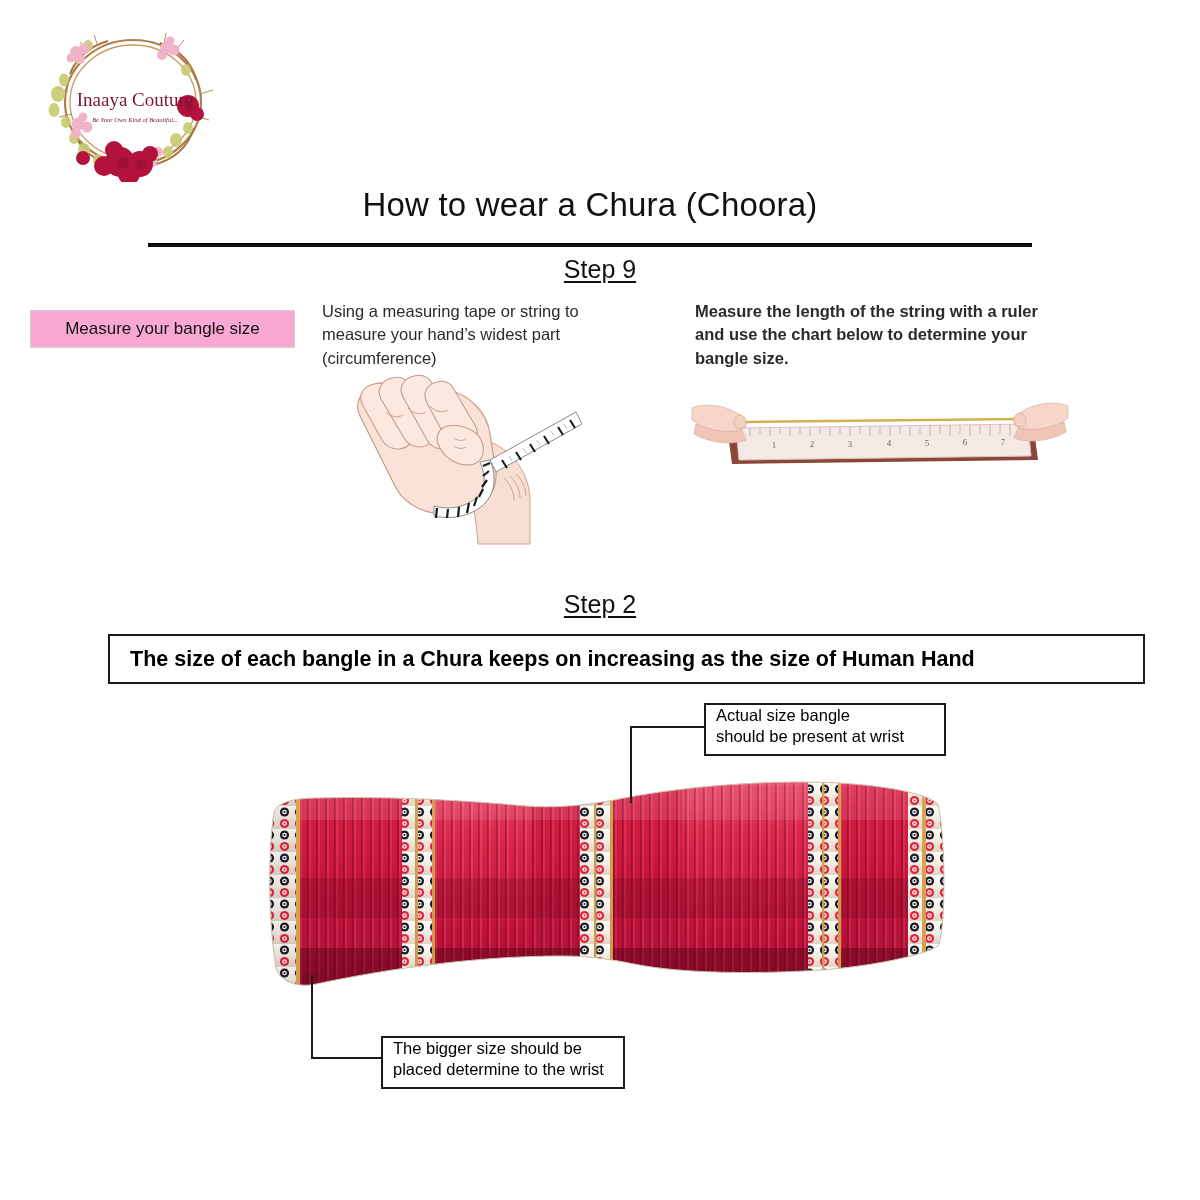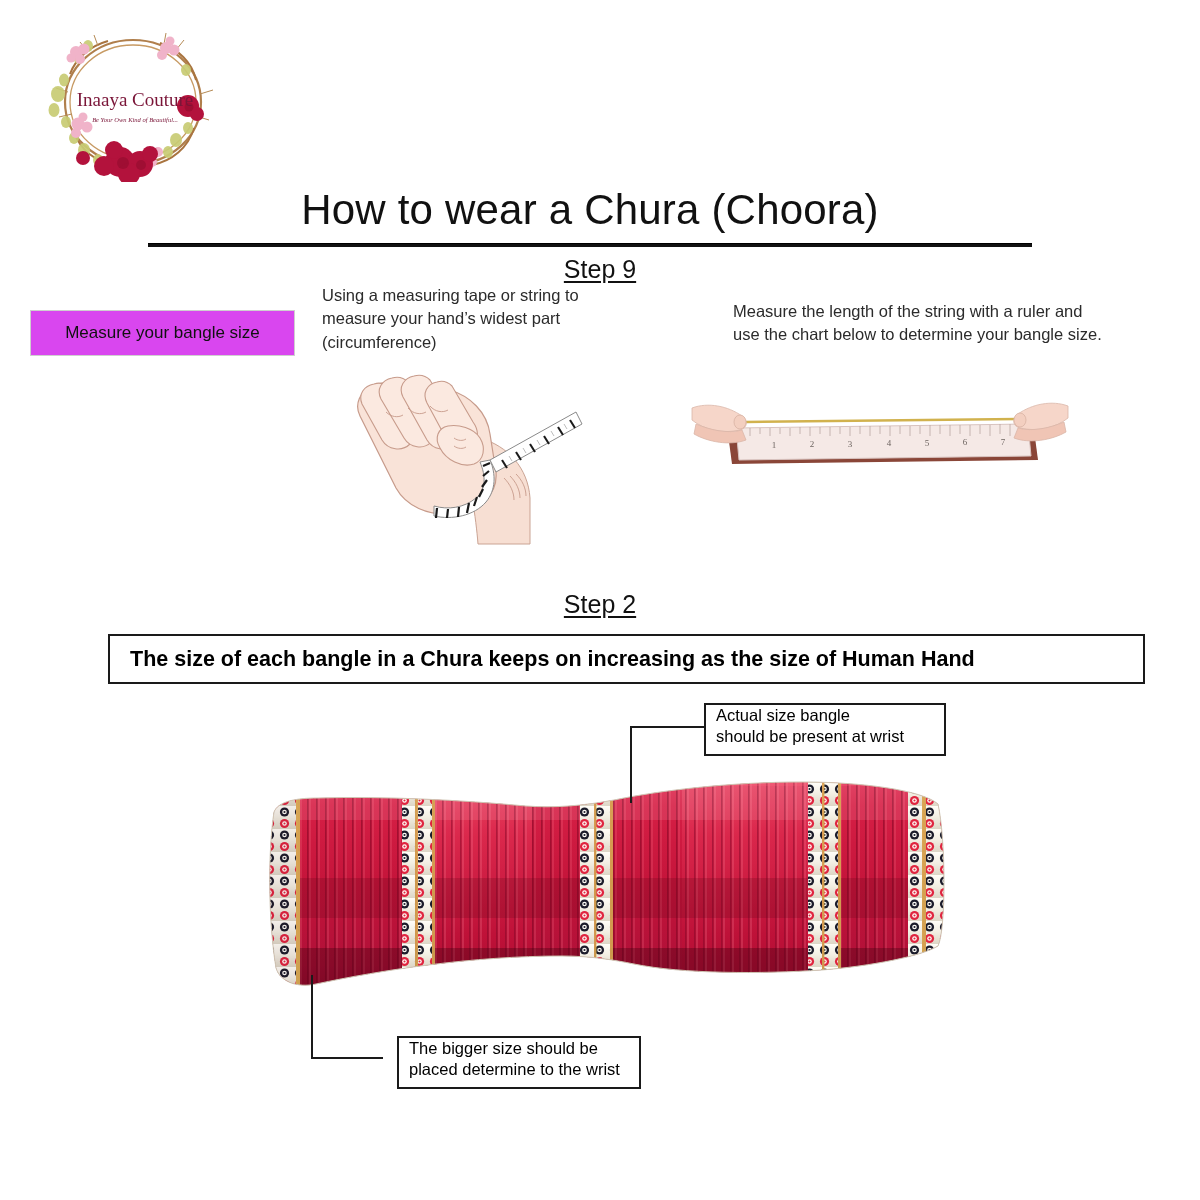"How to wear a Chura" #page-title { font-size: 42px -> 33px }
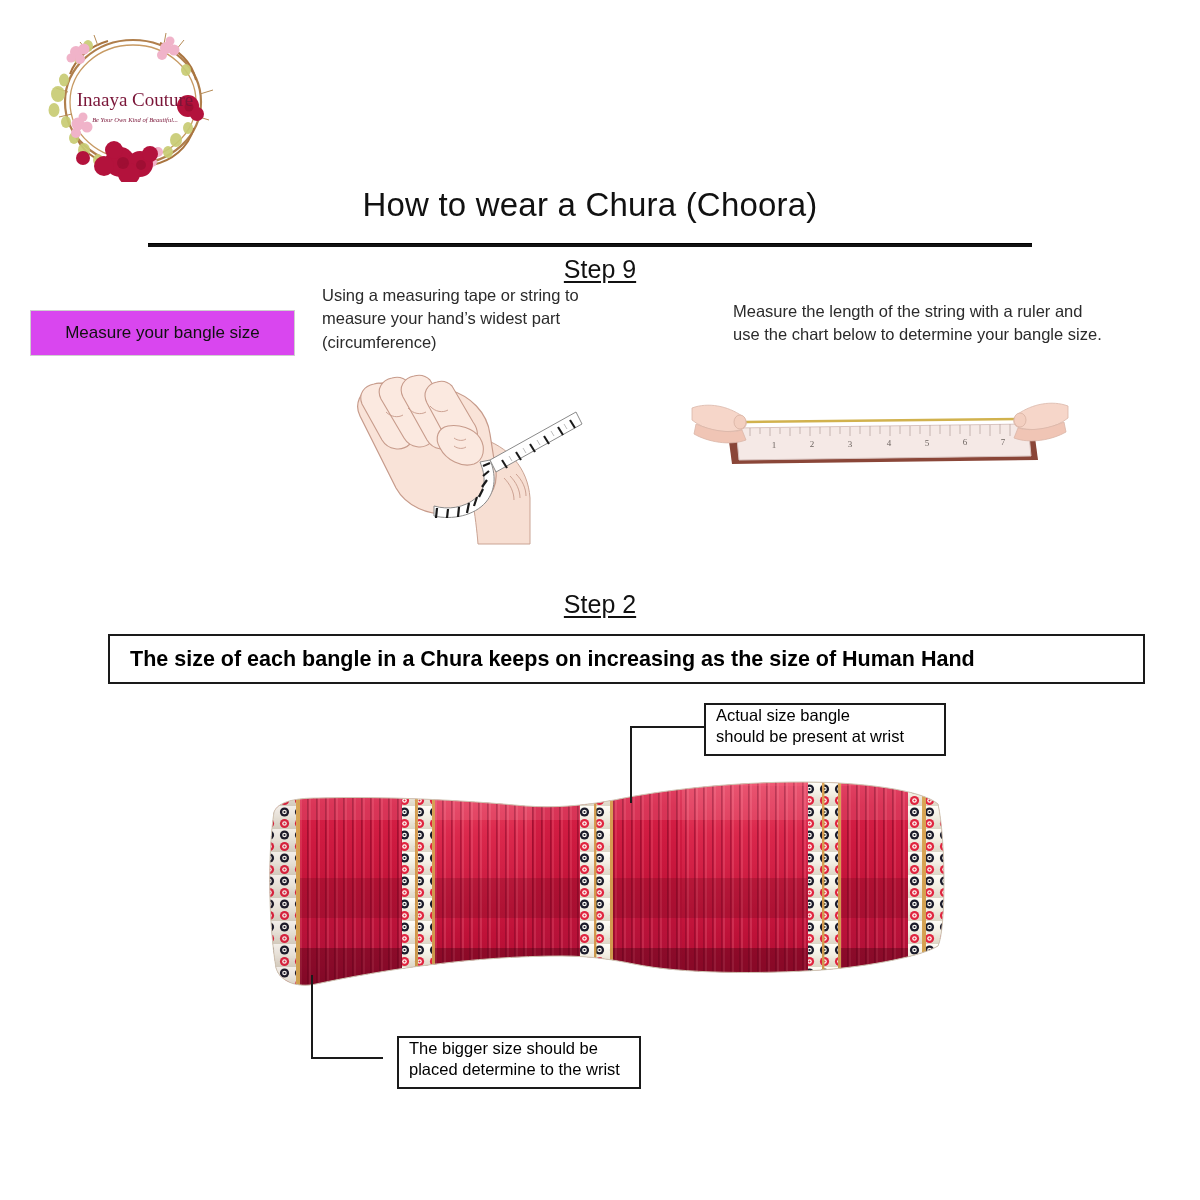"Using a measuring tape or" #col1-text { top: 284px -> 300px }
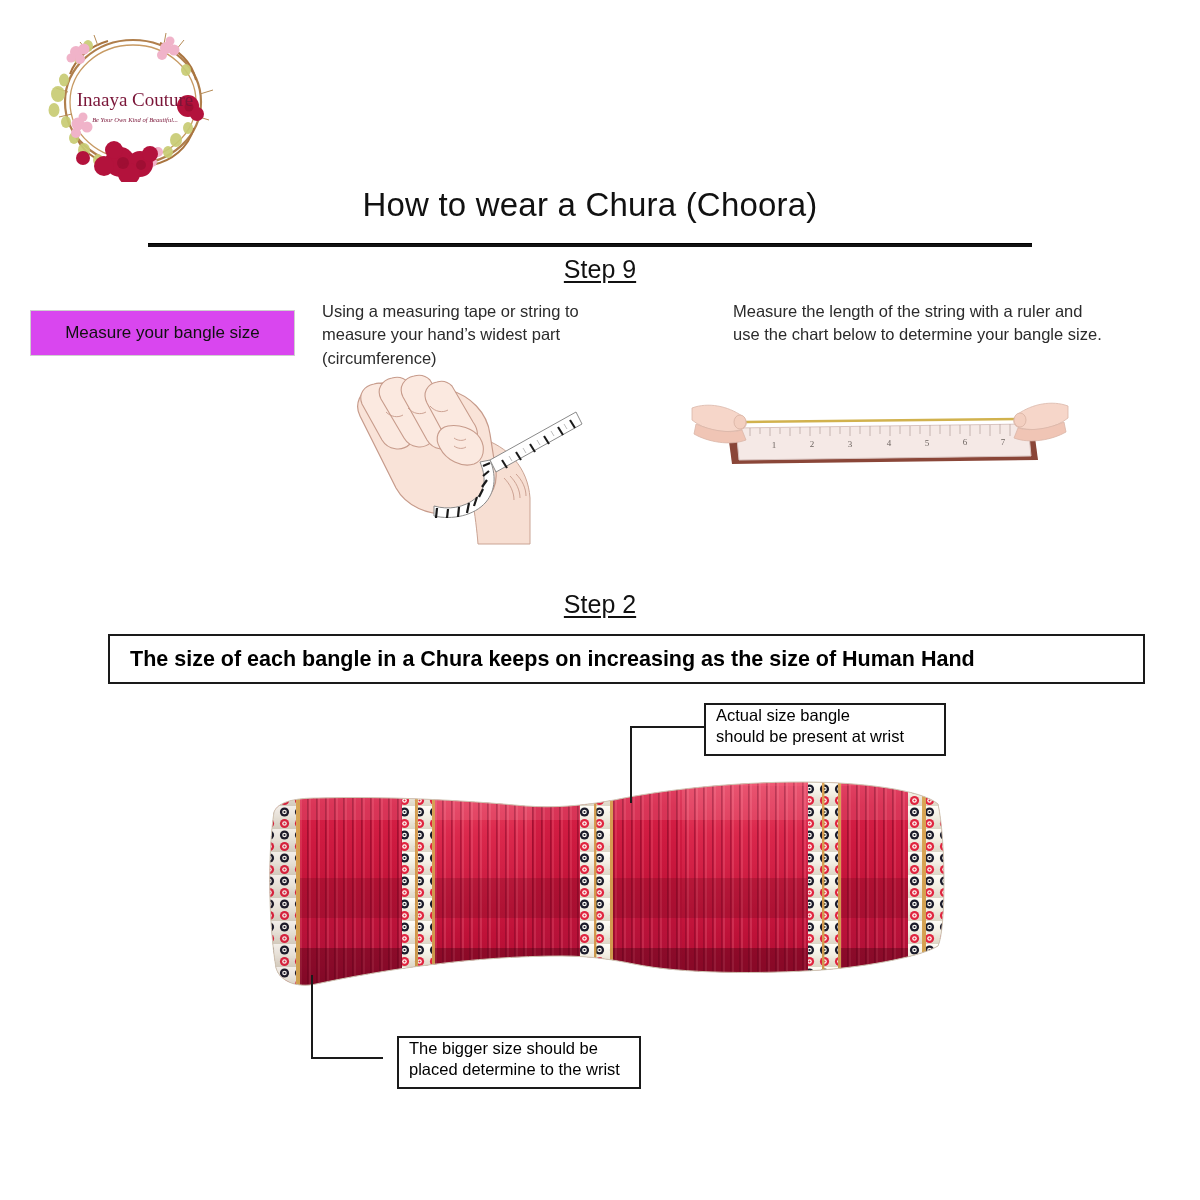"Measure the length of the" #col2-text { font-weight: none -> bold; left: 733px -> 695px }
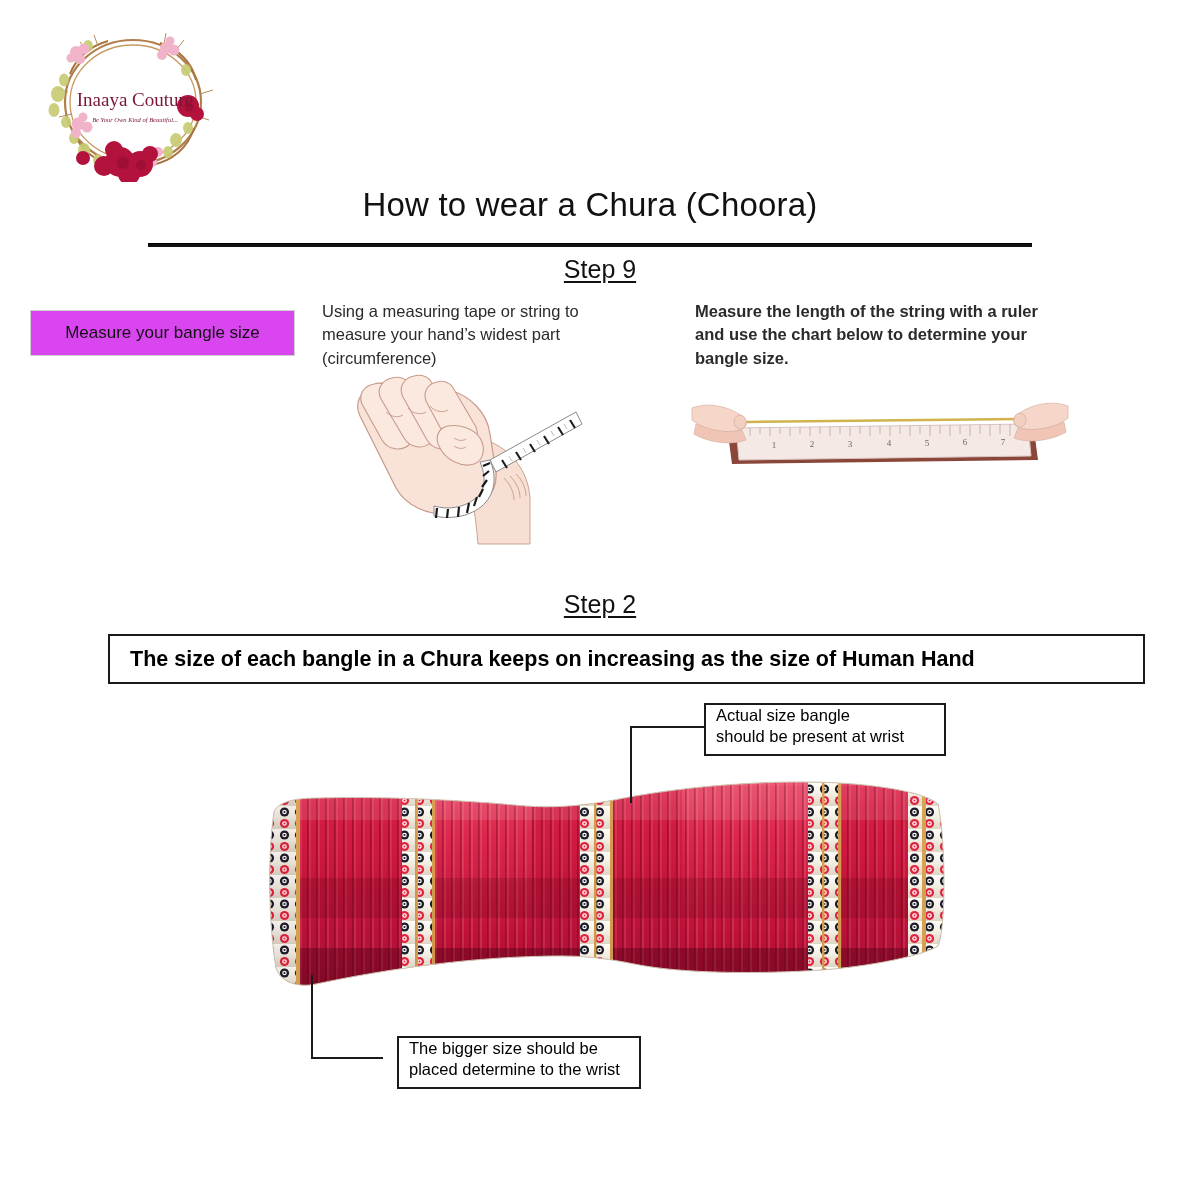"Measure your bangle size" #measure-box { background: #d946ef -> #f9a8d4; height: 46px -> 38px }
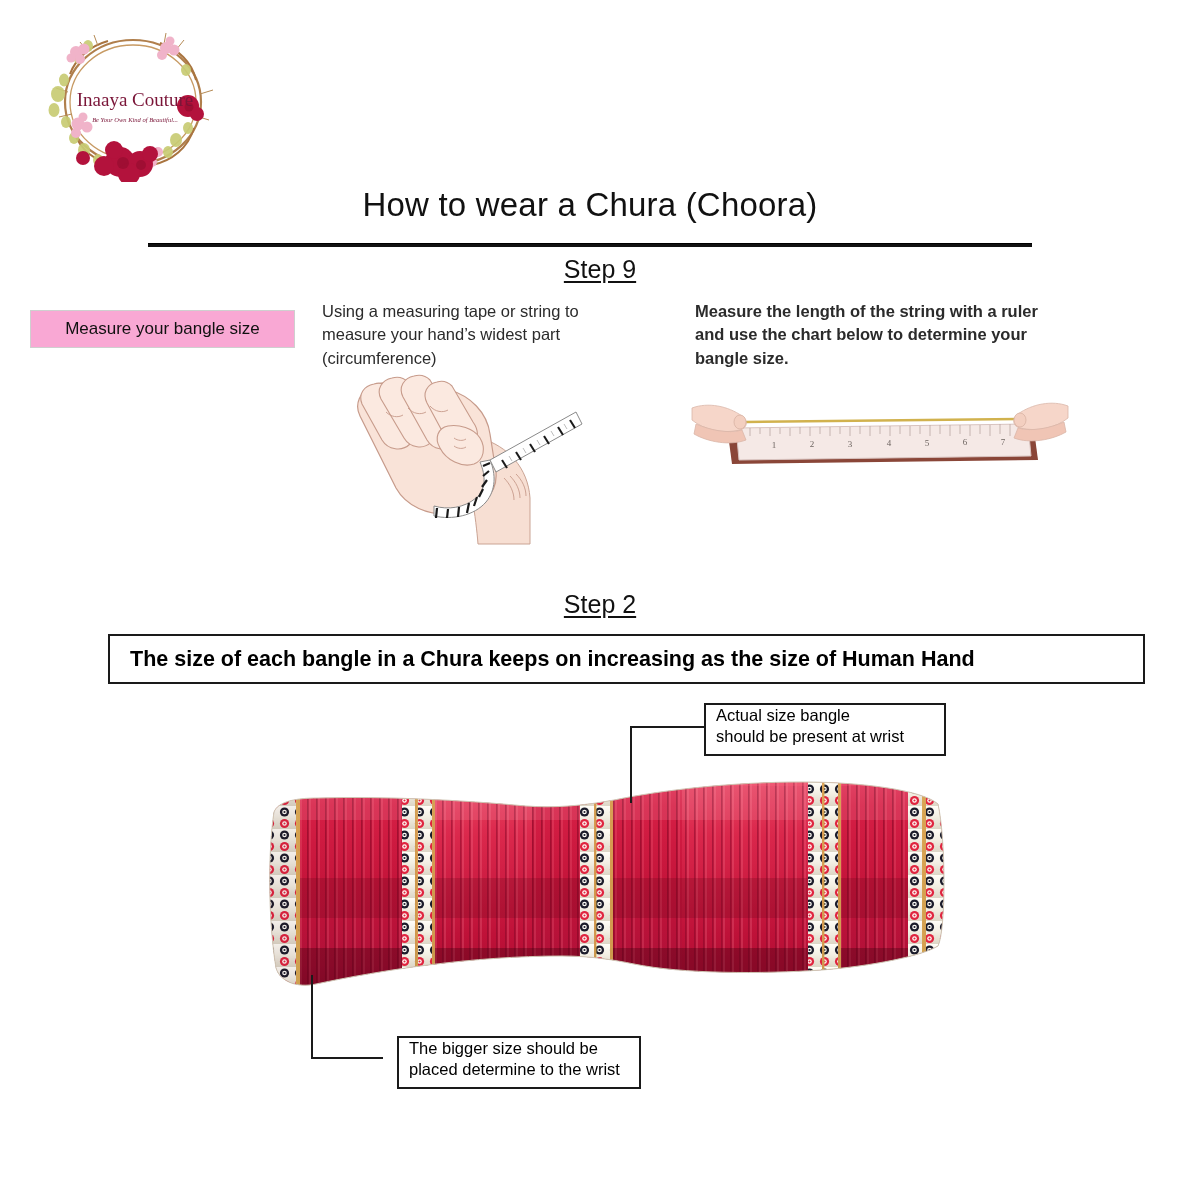"The bigger size should be" #callout-bottom { margin-left: 16px -> none }
